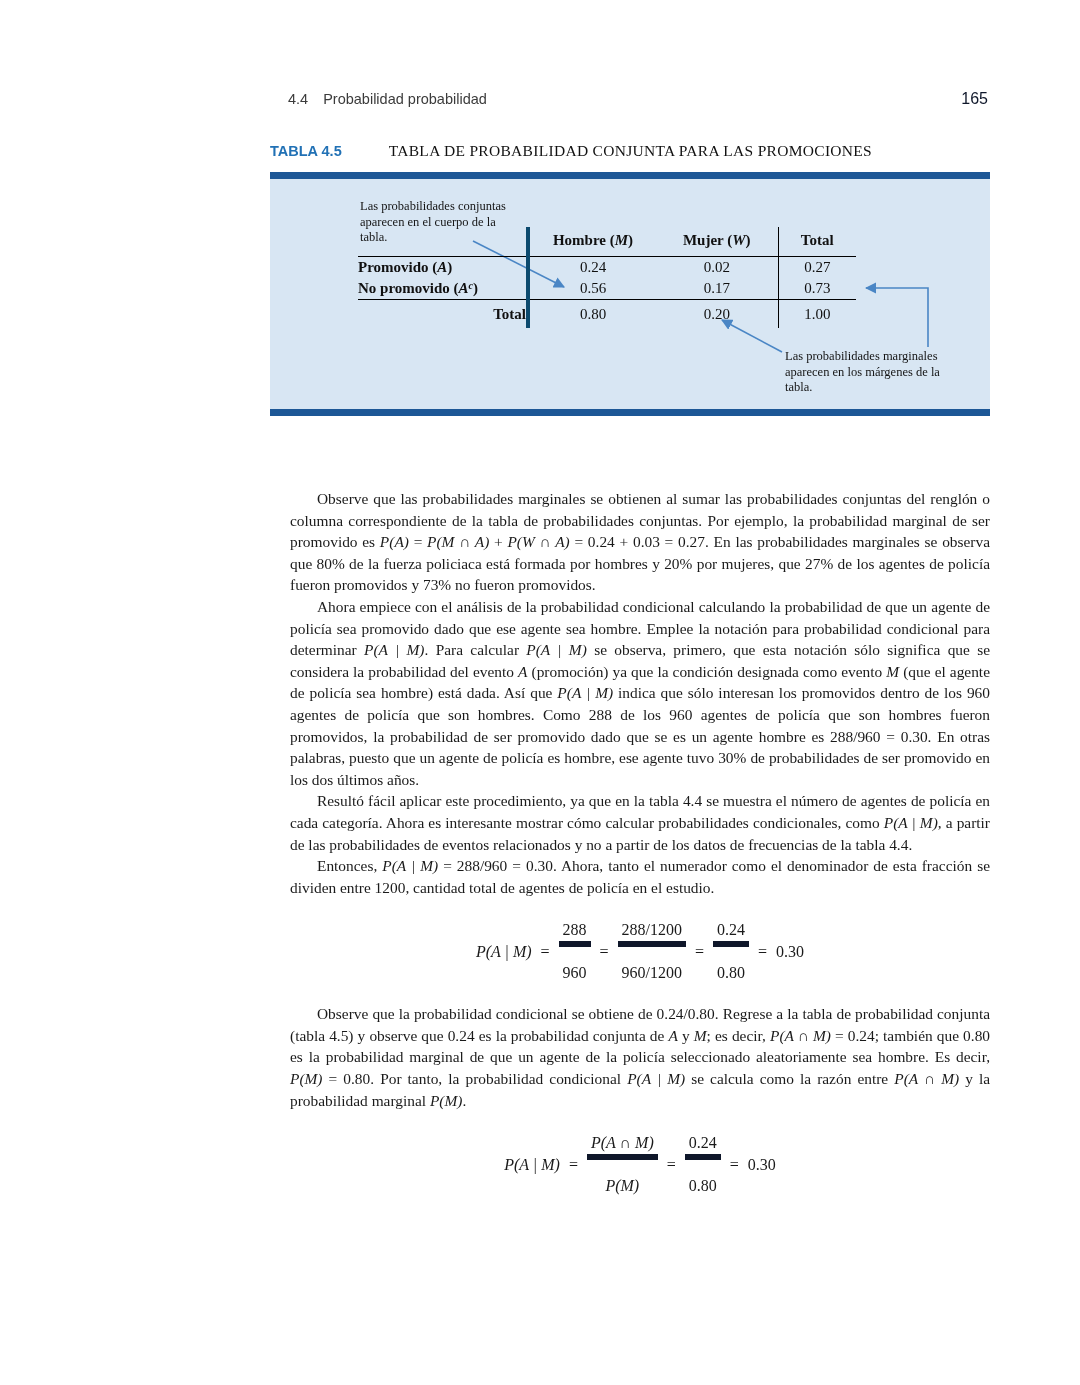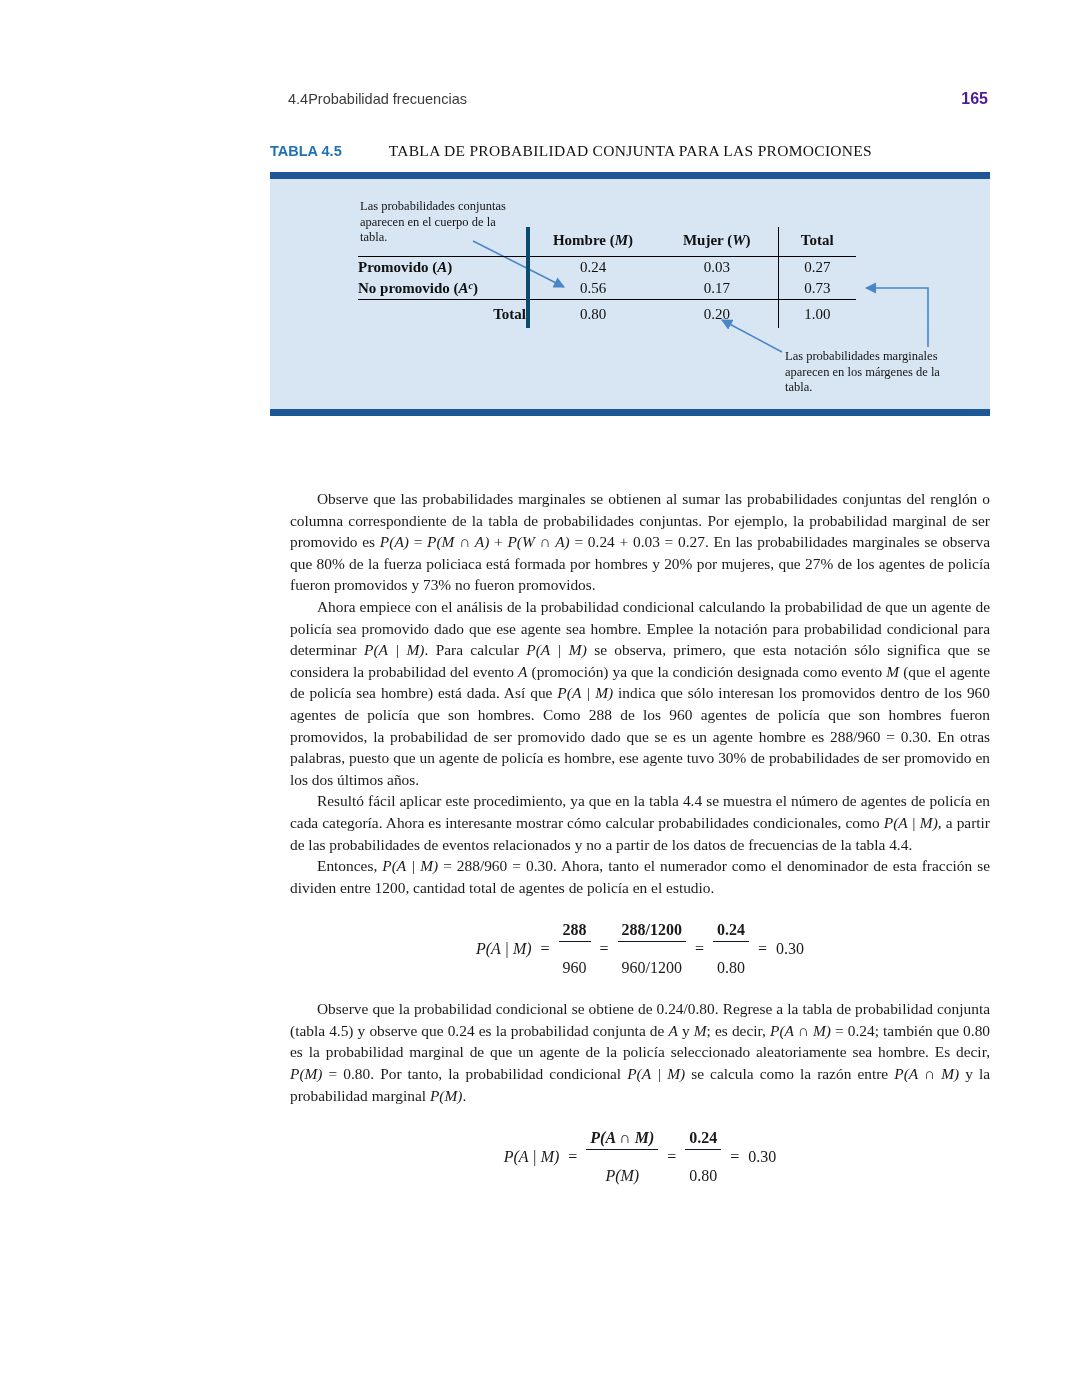"4.4" .section-head .num { margin-right: none -> 15px }
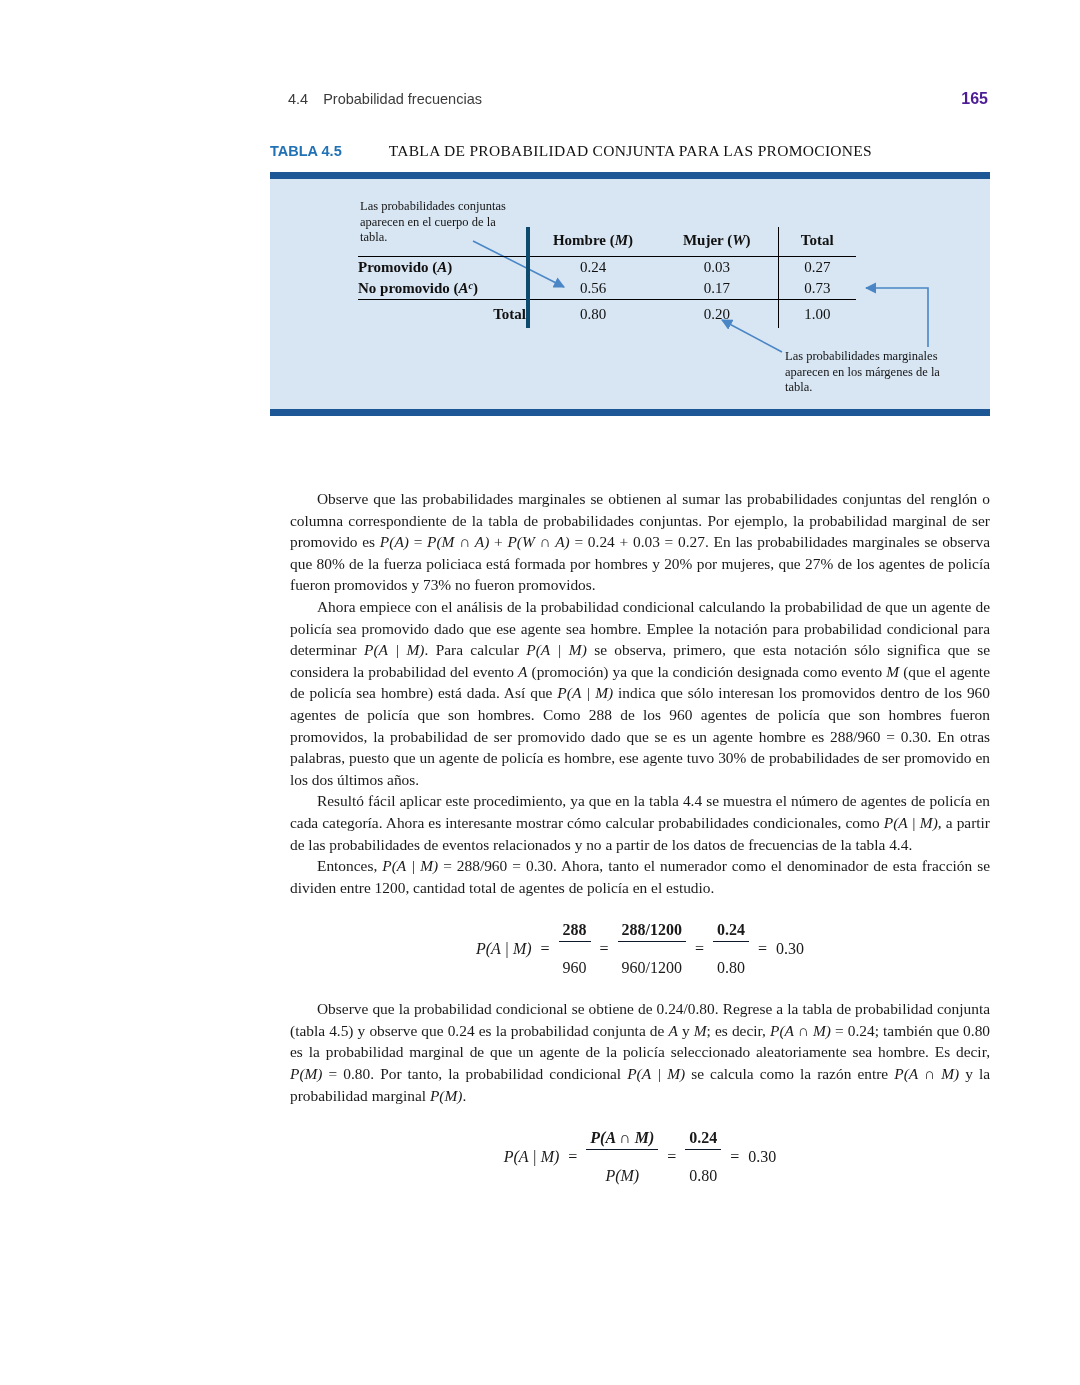"Probabilidad frecuencias" span { text: frecuencias -> probabilidad }
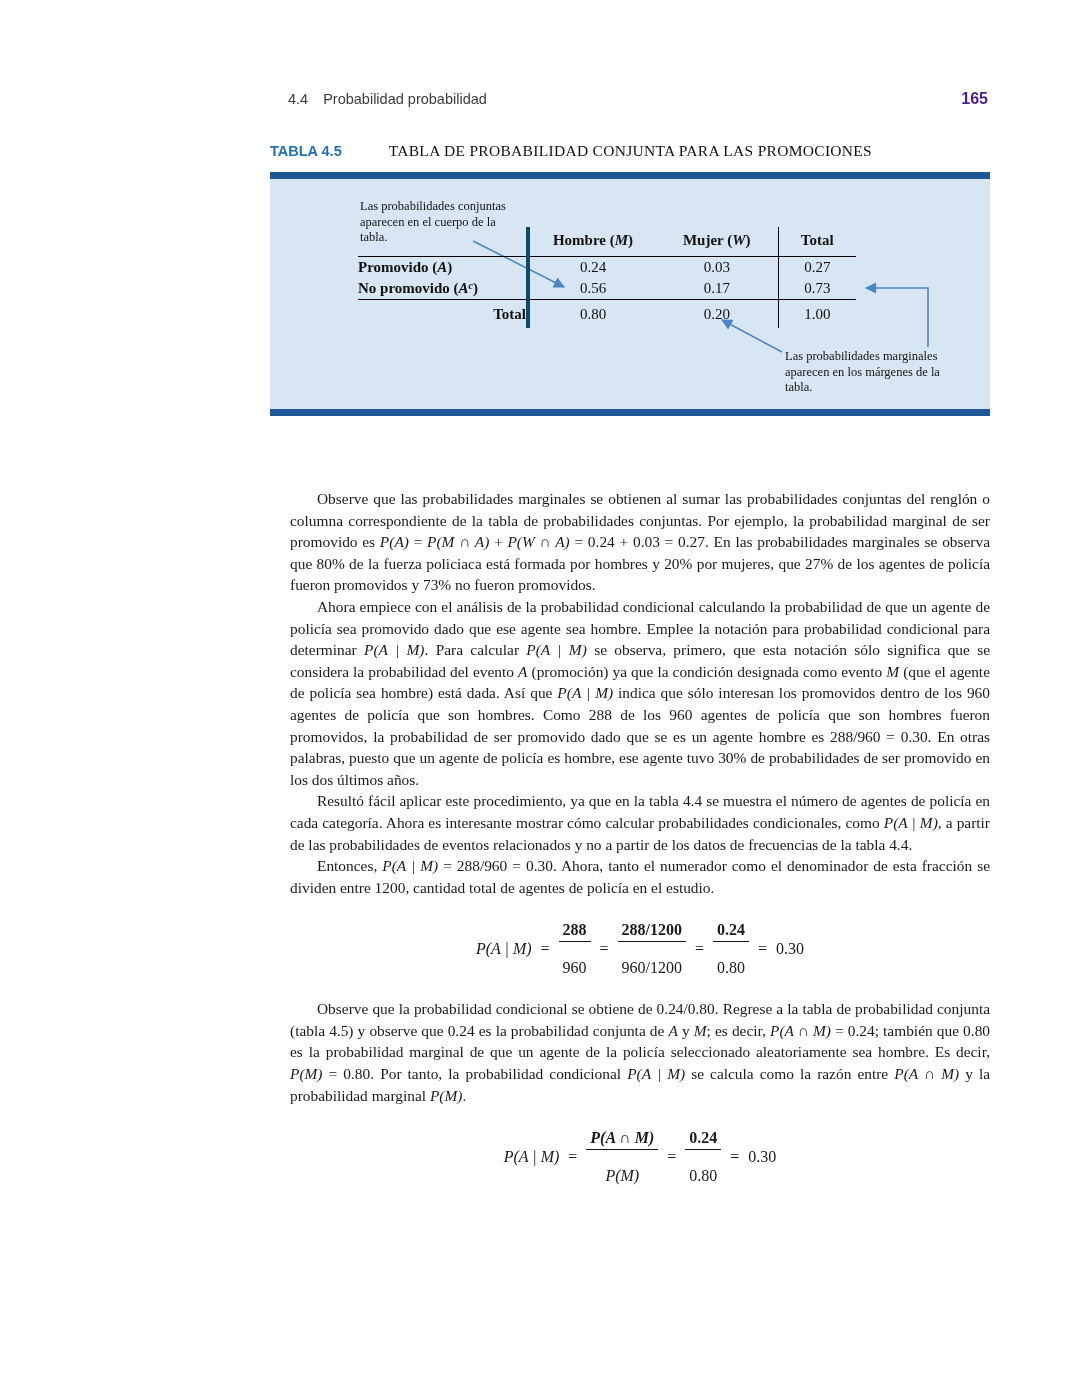"165" .page-number { color: #4c1d95 -> #0f172a; font-weight: bold -> normal }
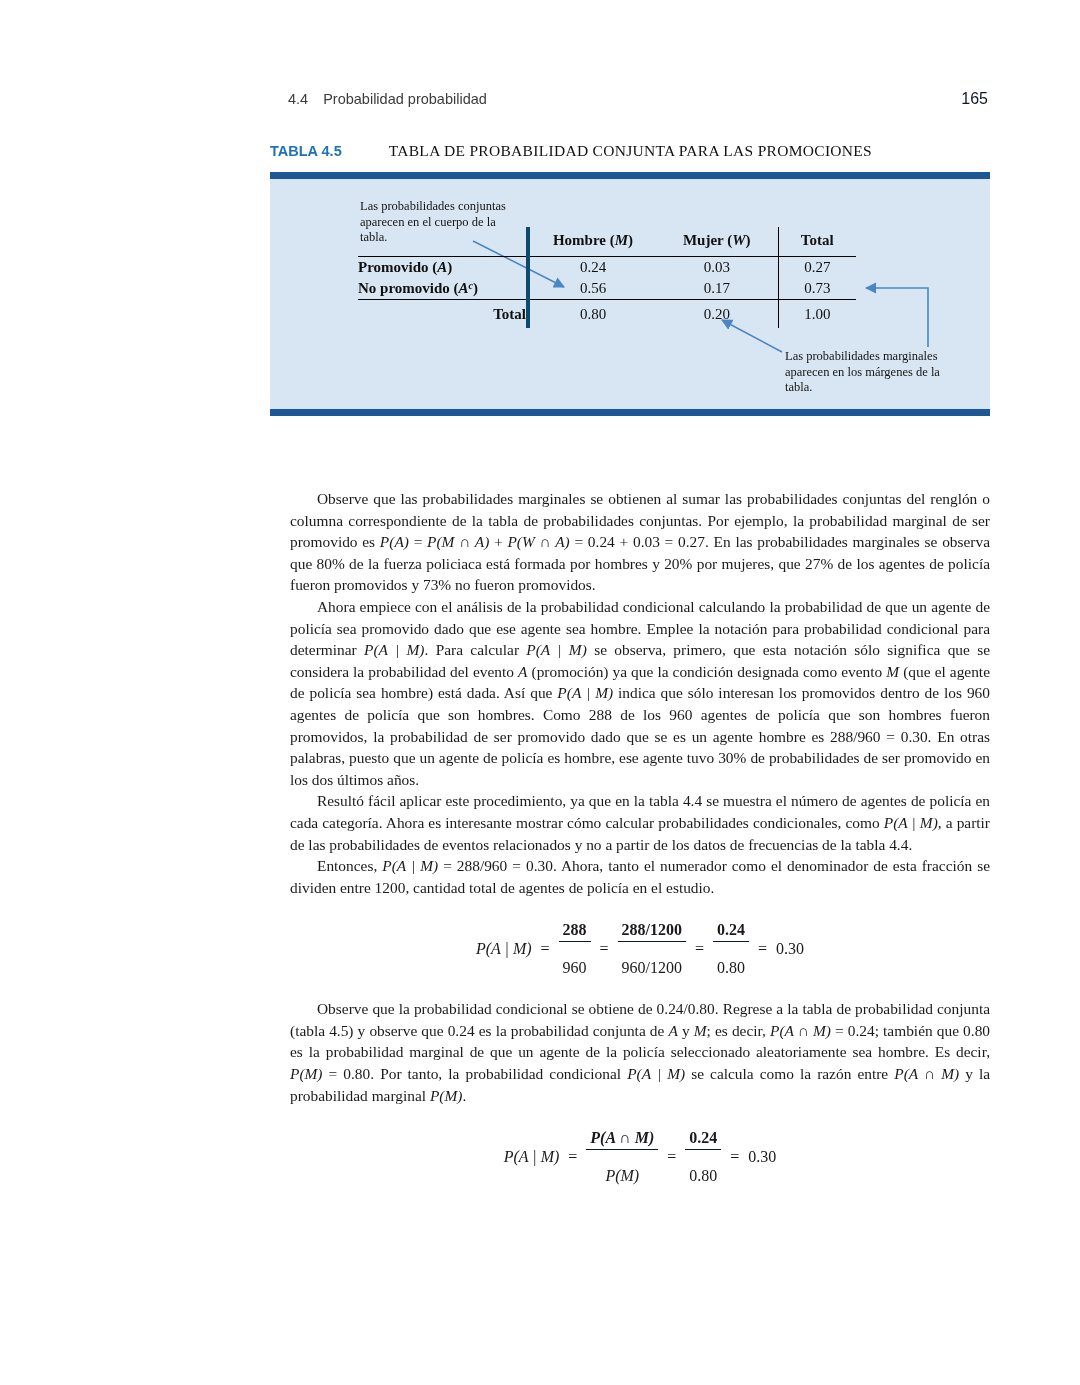"0.03" td.cW { text: 0.03 -> 0.02 }
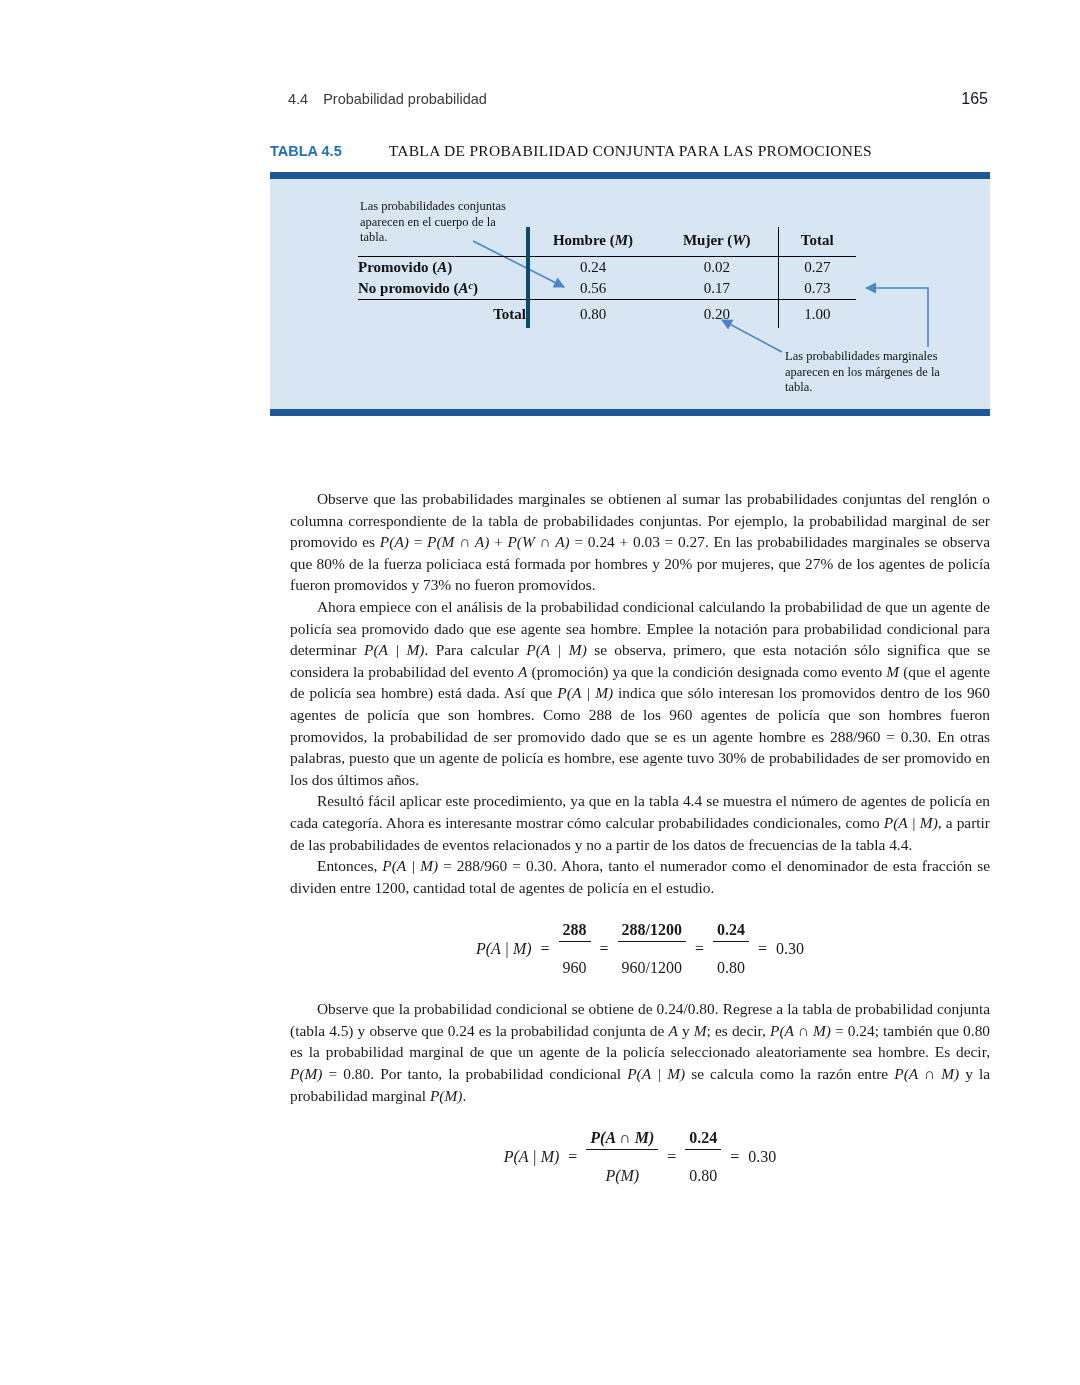"288" .frac .num { border-bottom: 1px solid #0f172a -> 6px solid #0f172a; font-weight: bold -> none }
